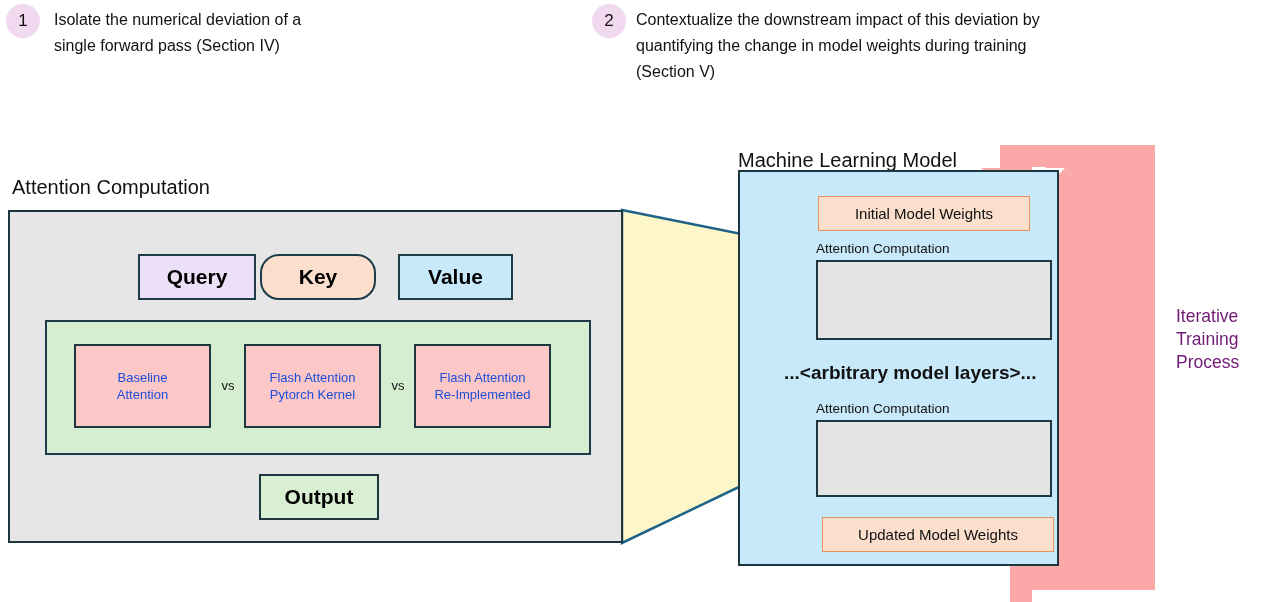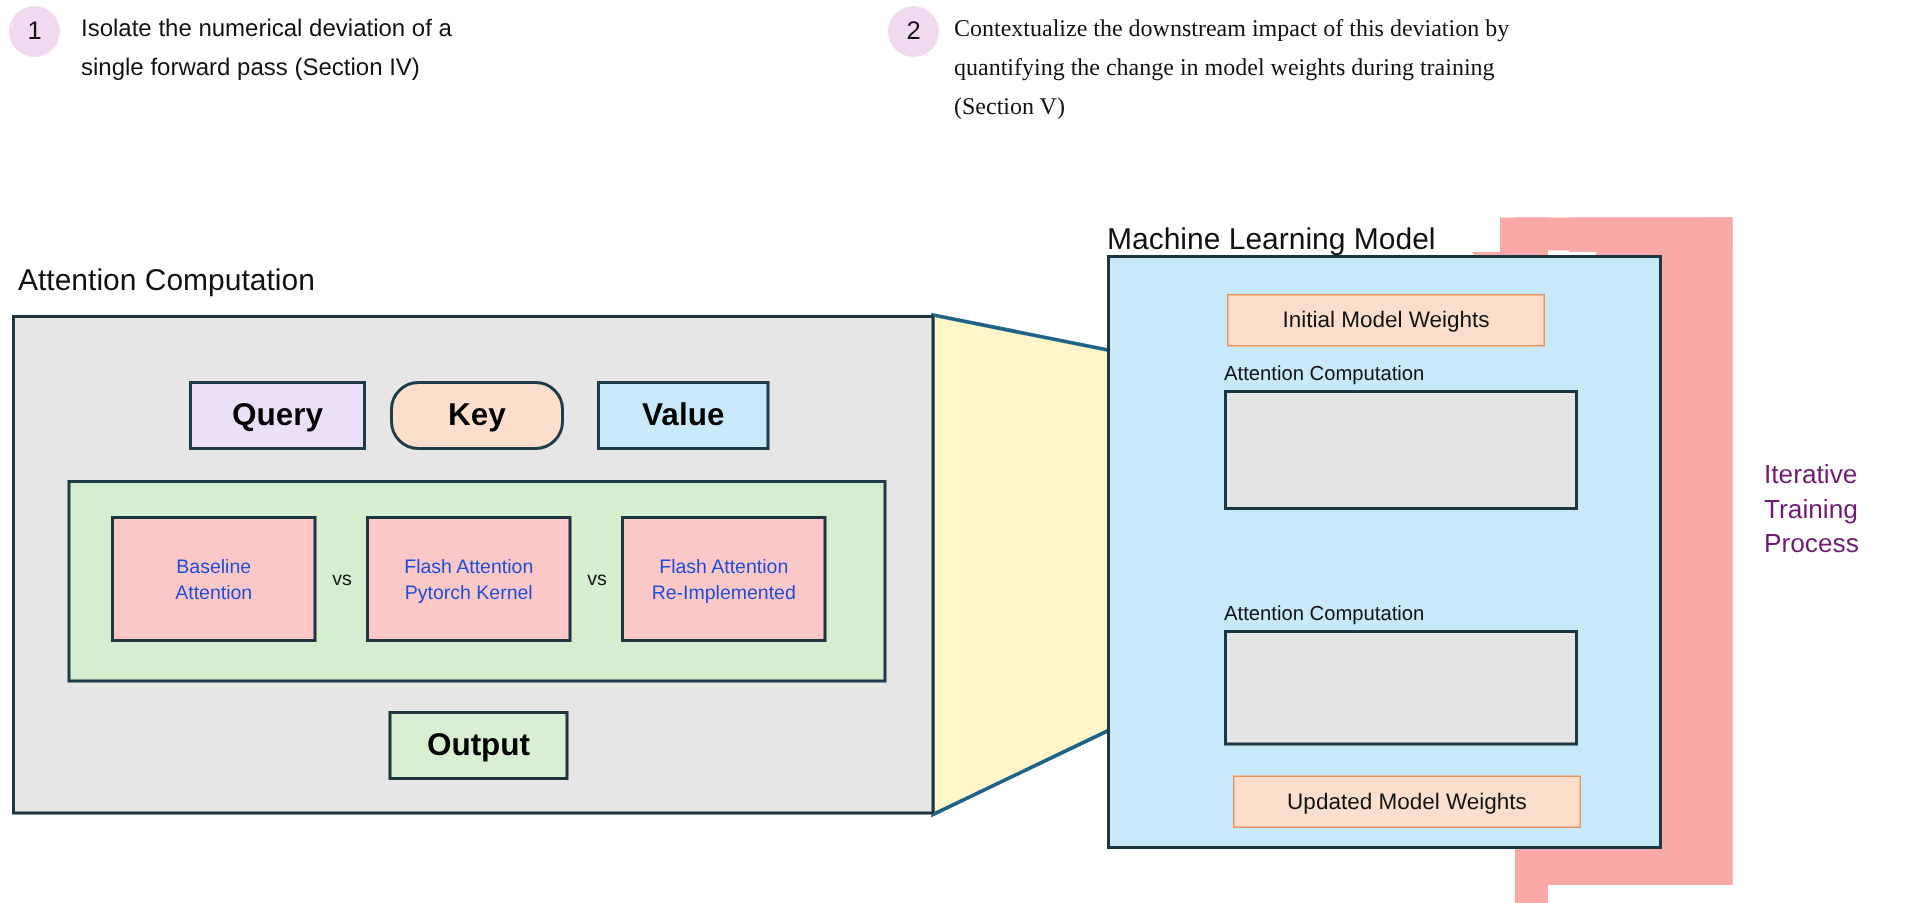"Contextualize the downstream impact of" div.bullet-text { font-family: Liberation Serif, serif -> none }
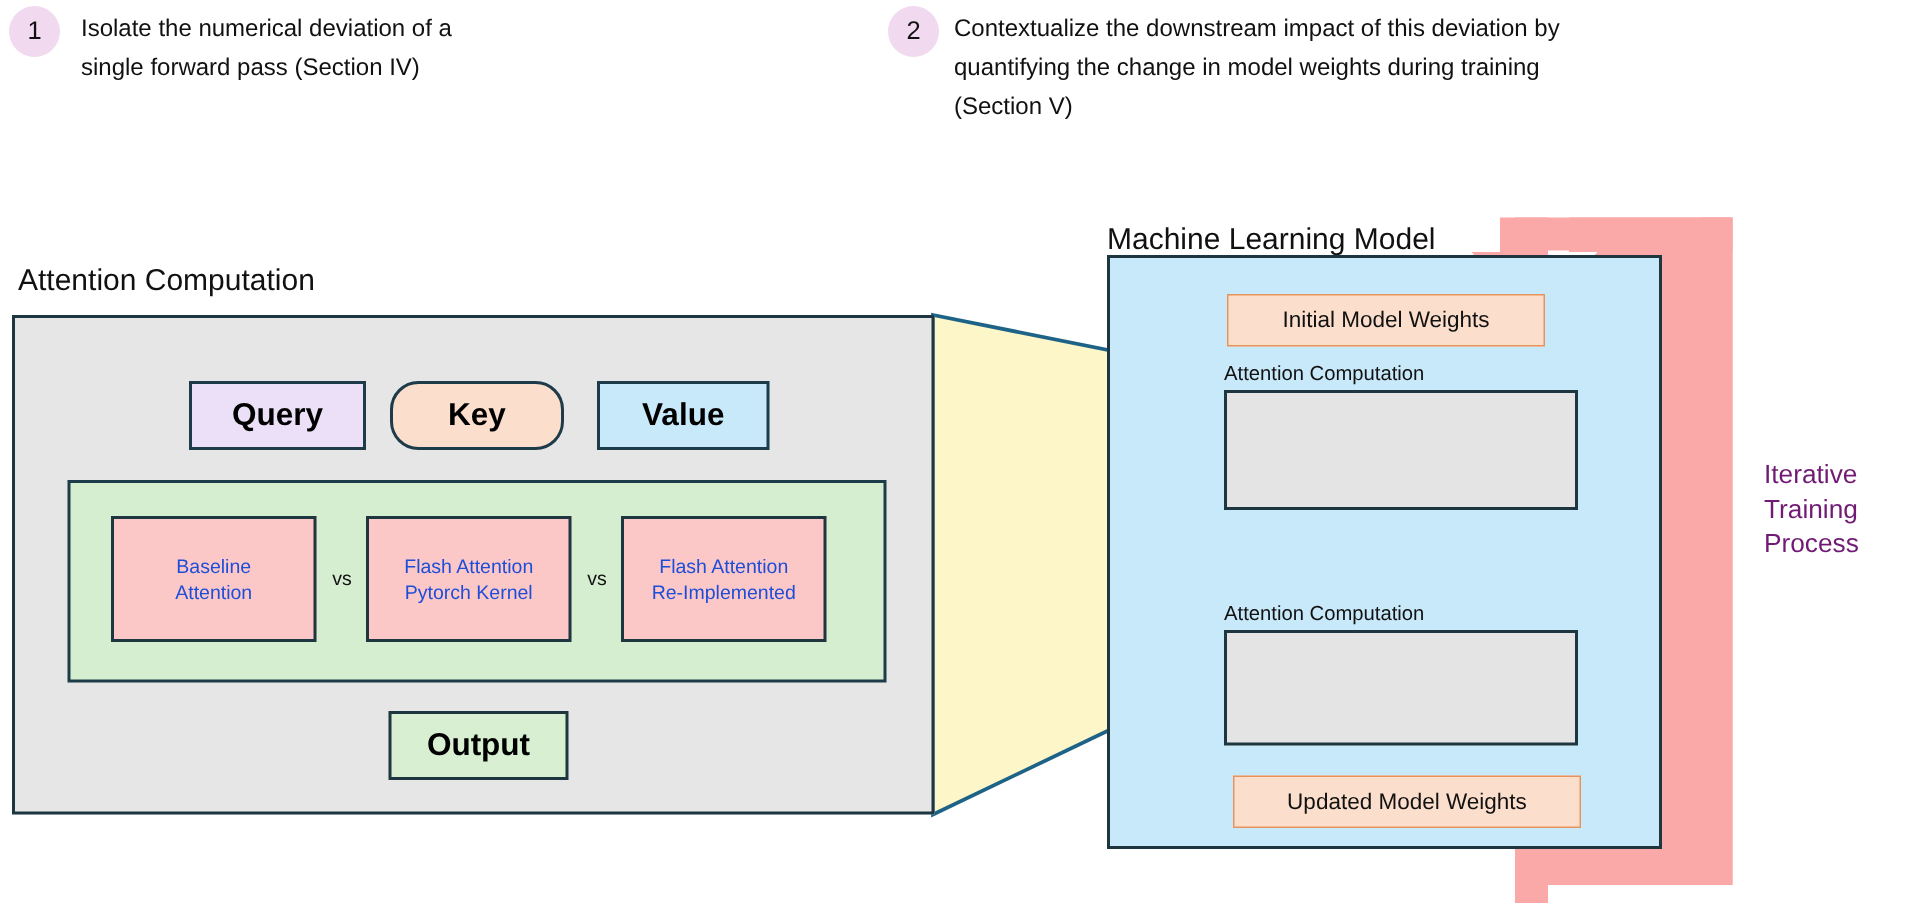"Initial Model Weights" div.abs { width: 370px -> 321px }
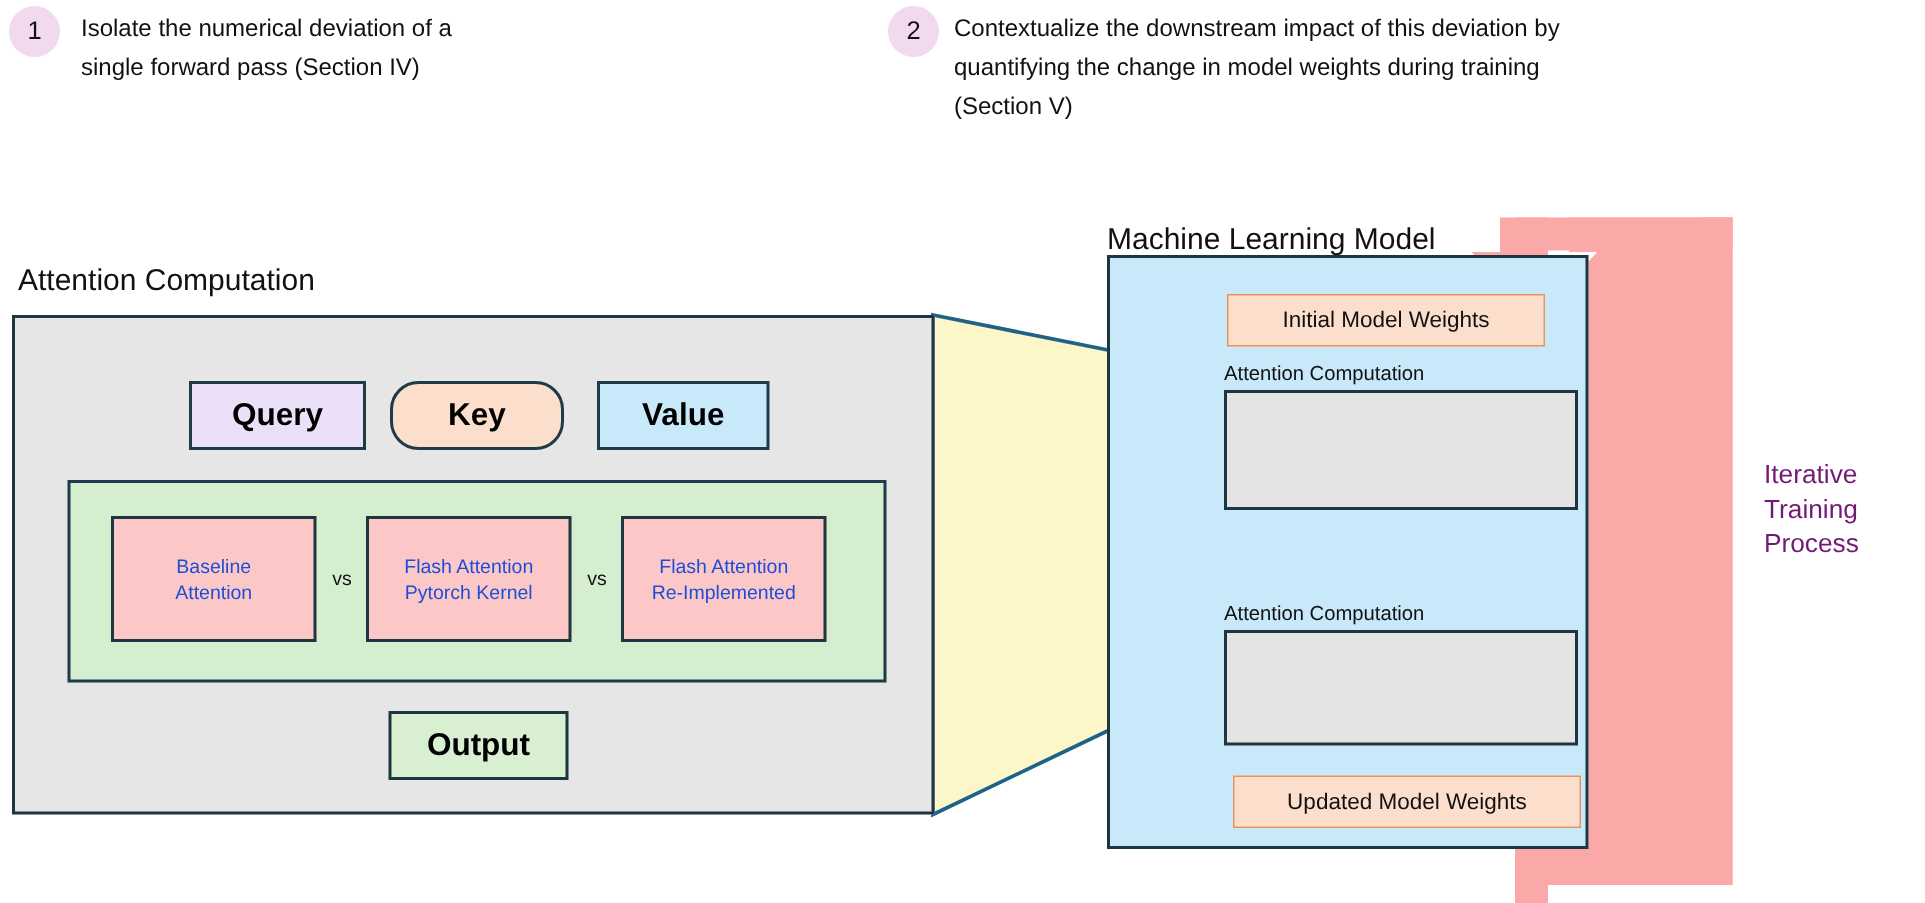"Query" div.abs { left: 116px -> 128px }
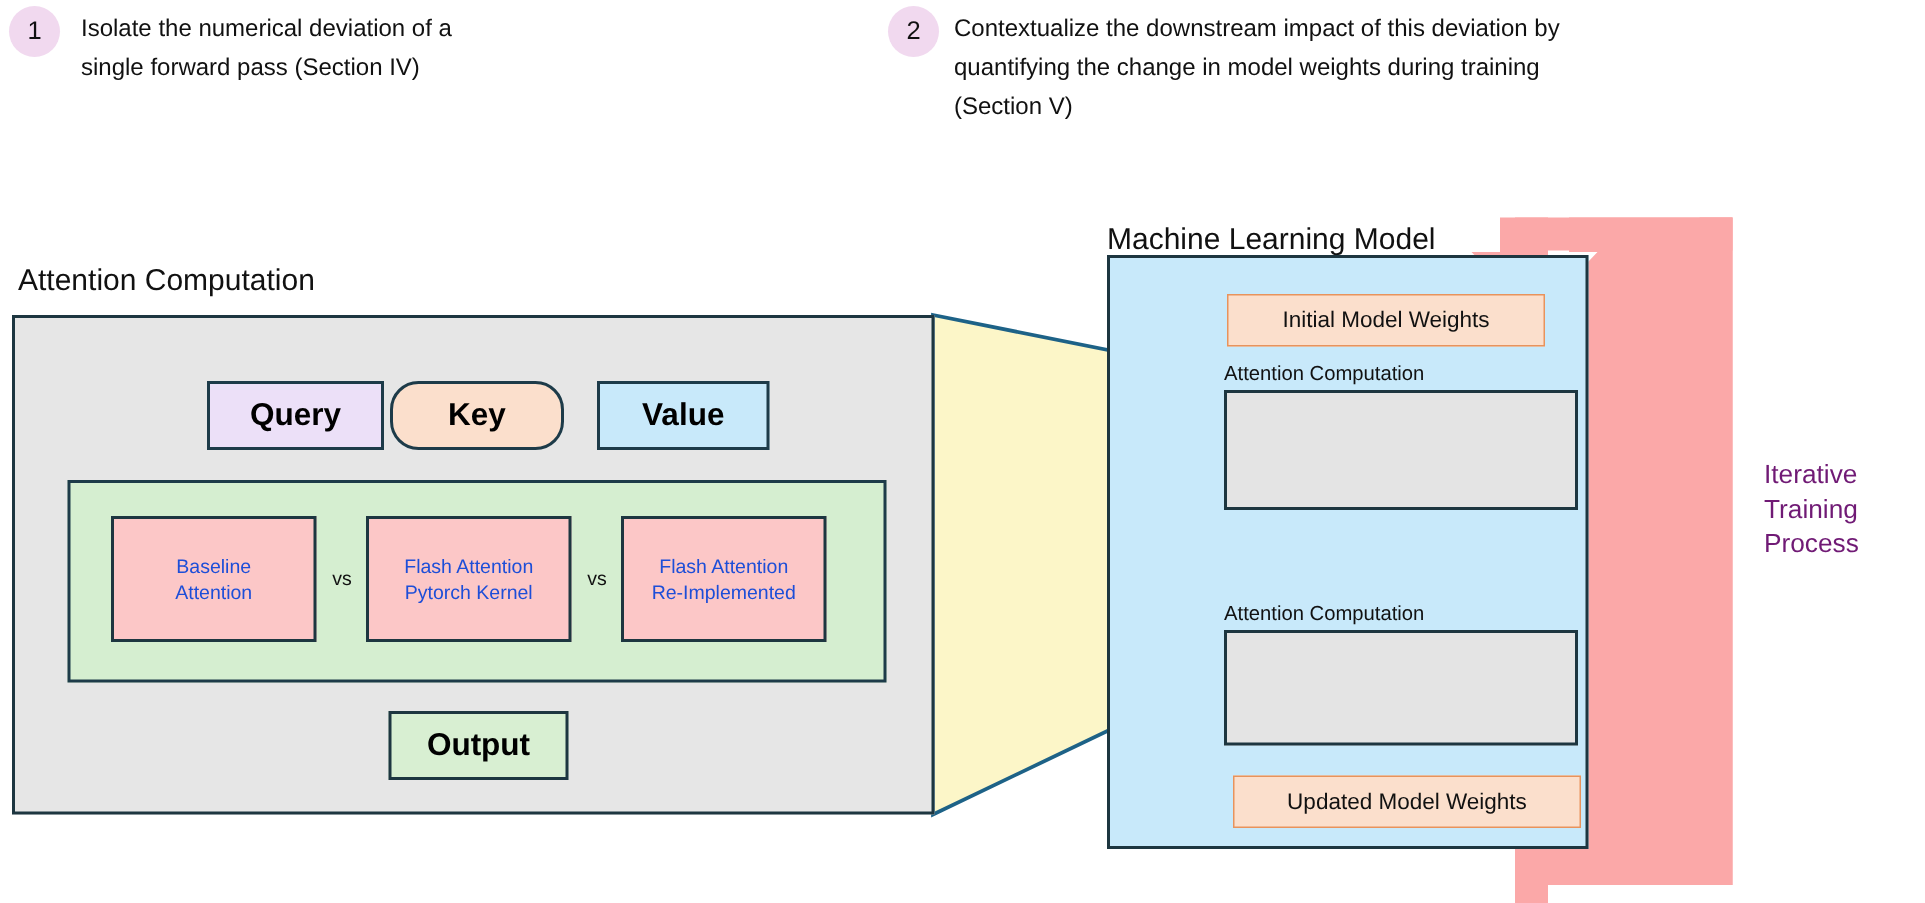"...<arbitrary model layers>..." div.abs { html: none -> <div>...&lt;arbitrary model layers&gt;...</div> }
